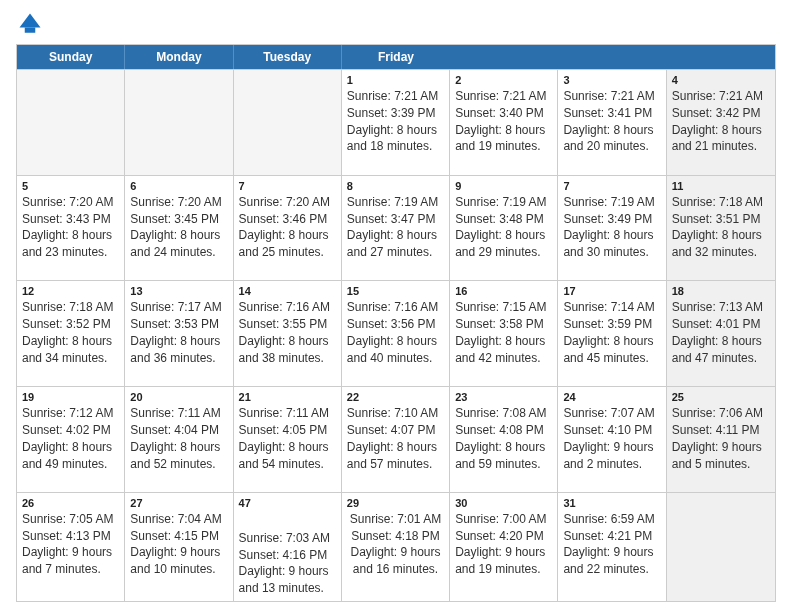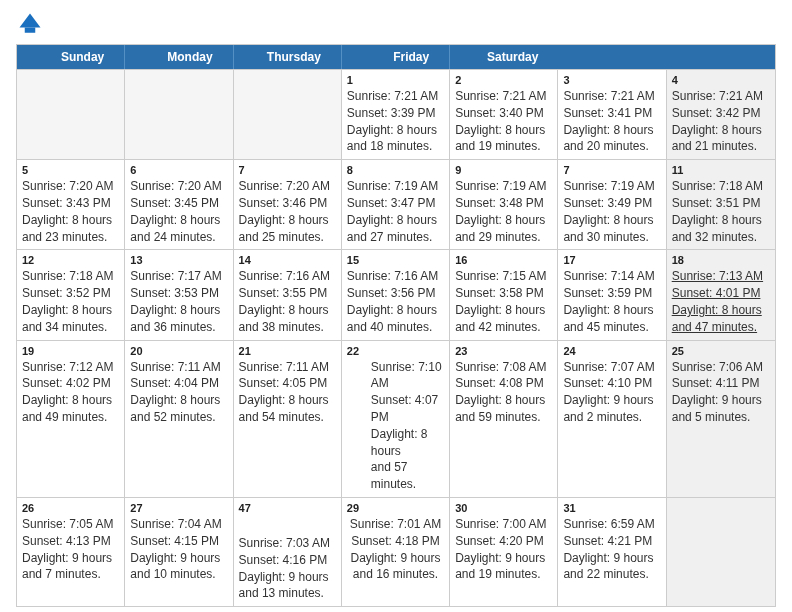"Sunday" .cal-header-cell { text-align: right -> center }
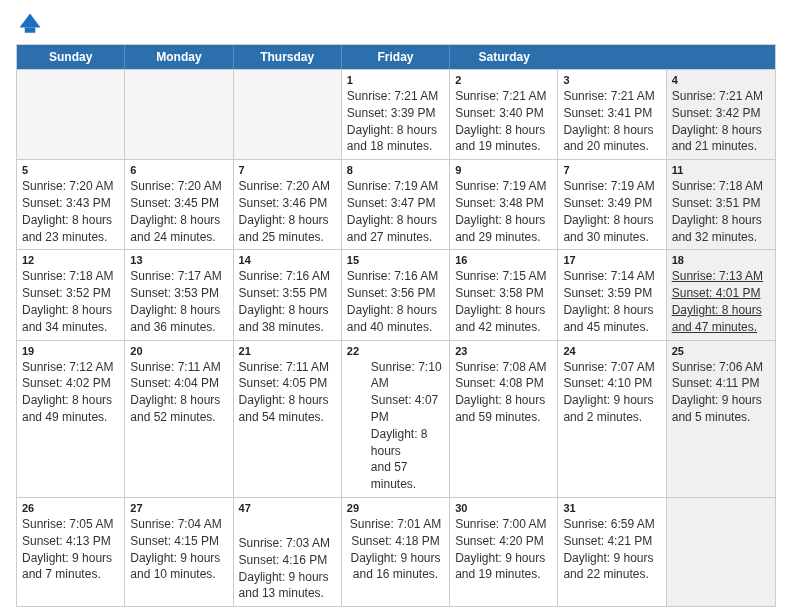"Tuesday" div.cal-header-cell { html: none -> <div>Tuesday</div> }
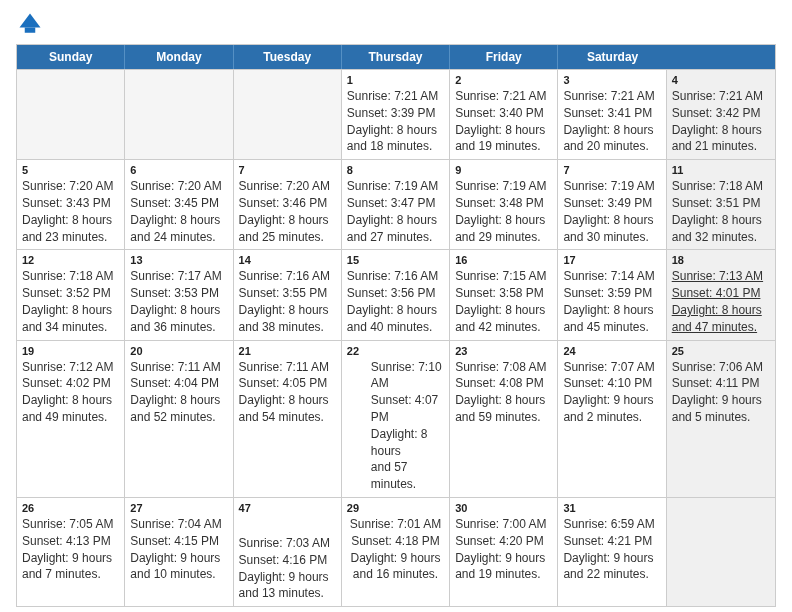"Thursday" div.cal-header-cell { html: <div>Thursday</div> -> none }
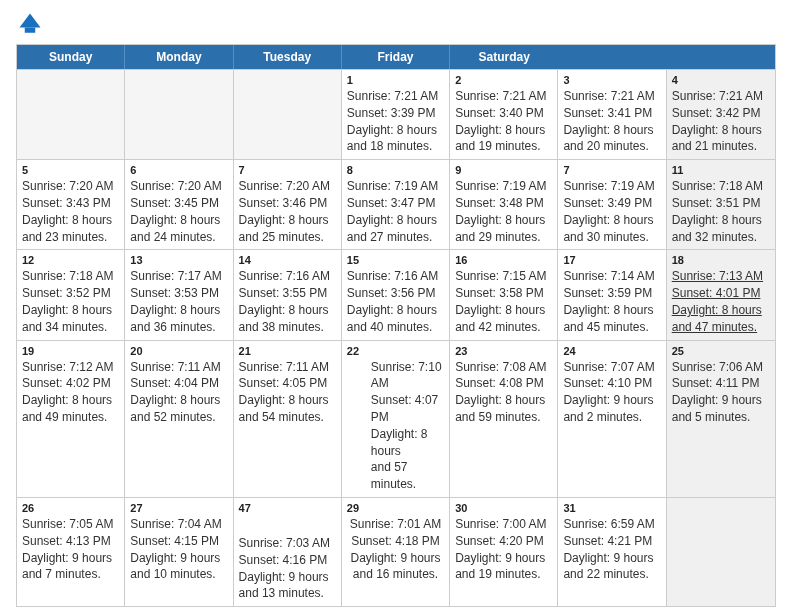"Saturday" div.cal-header-cell { html: <div>Saturday</div> -> none }
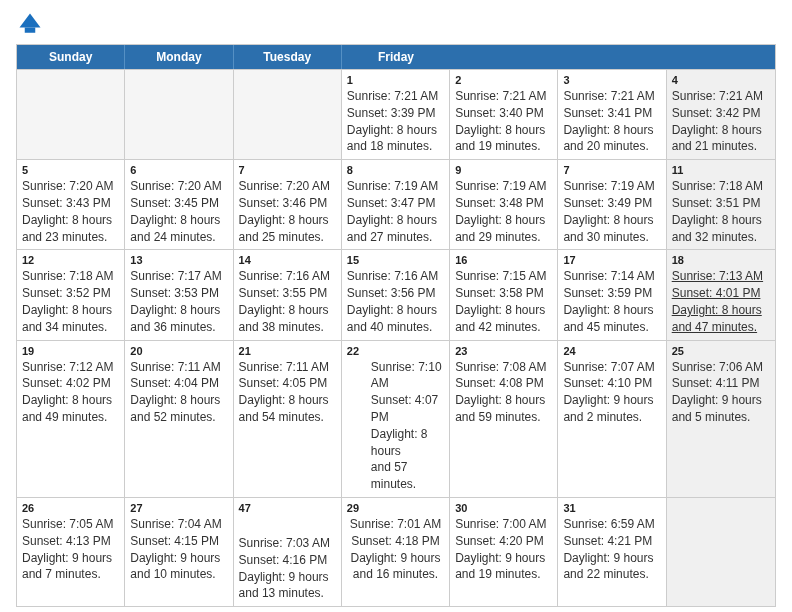"Sunrise: 7:13 AM" div.day-info { text-decoration: underline -> none }
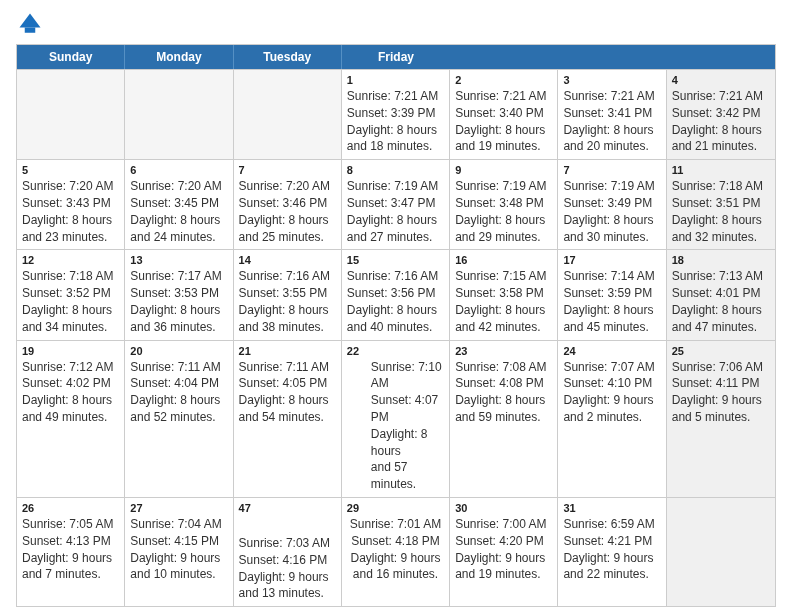"Sunrise: 7:10 AM" div.day-info { margin-left: 24px -> none }
